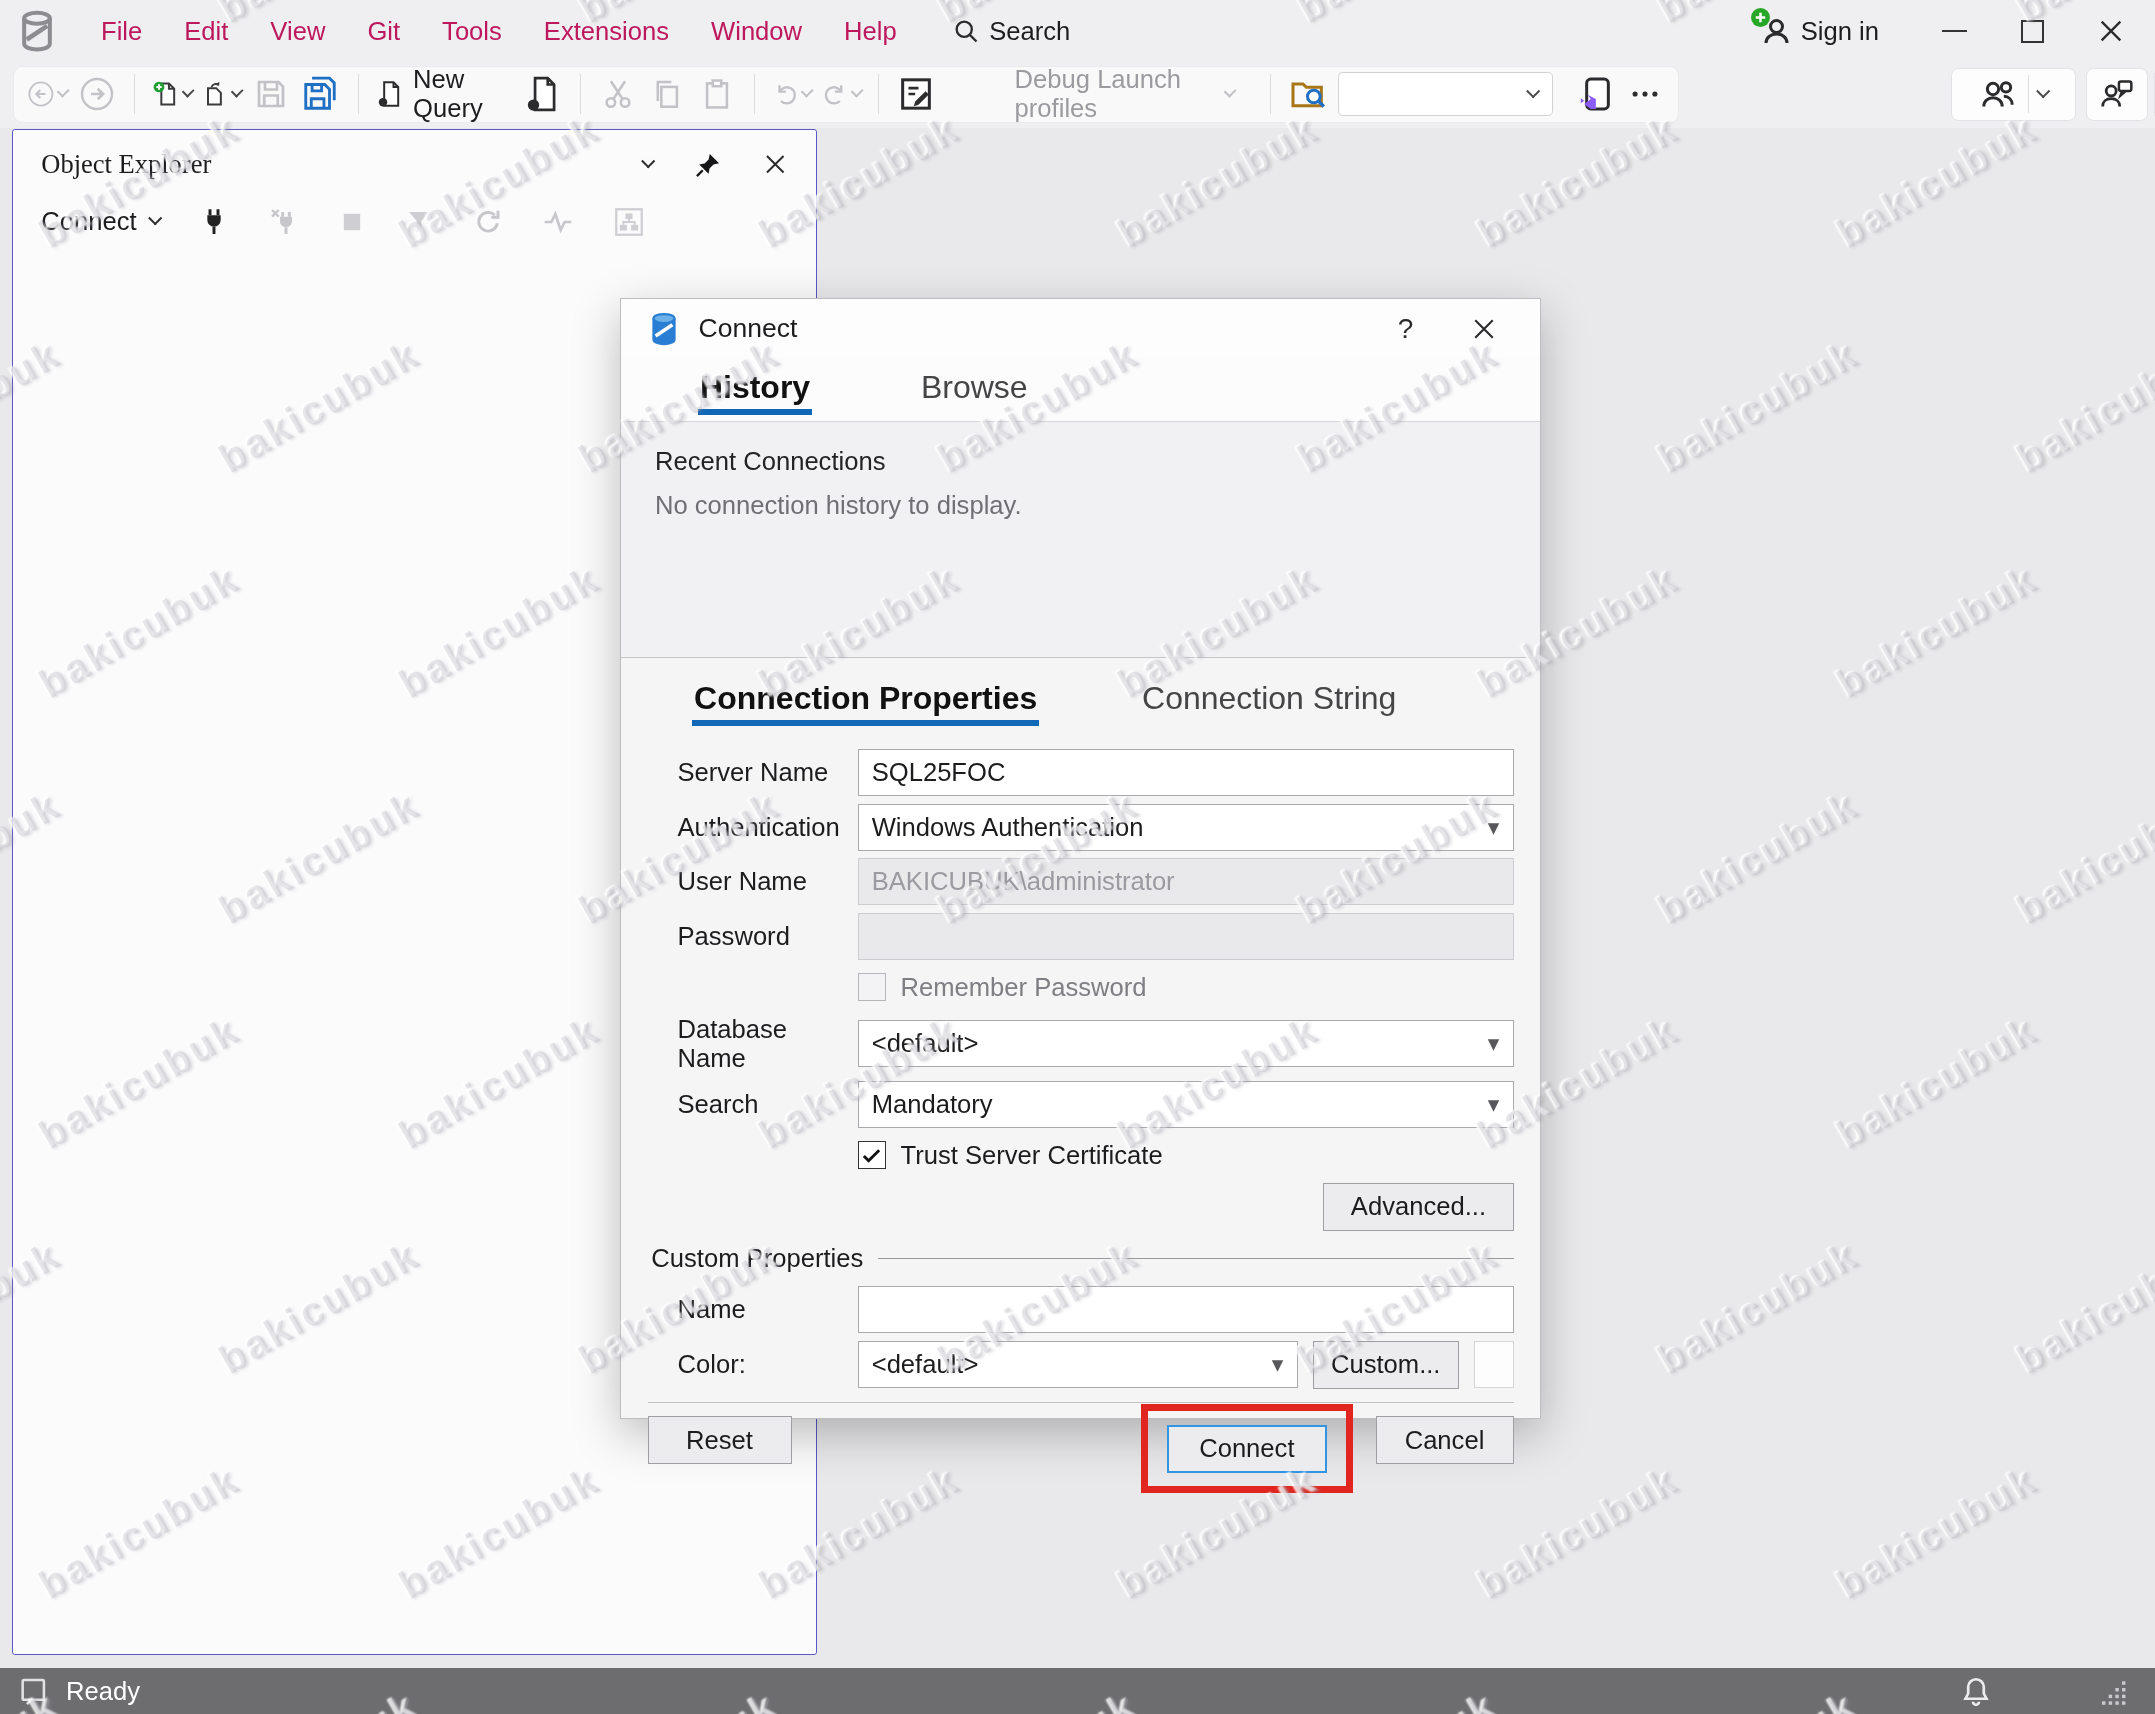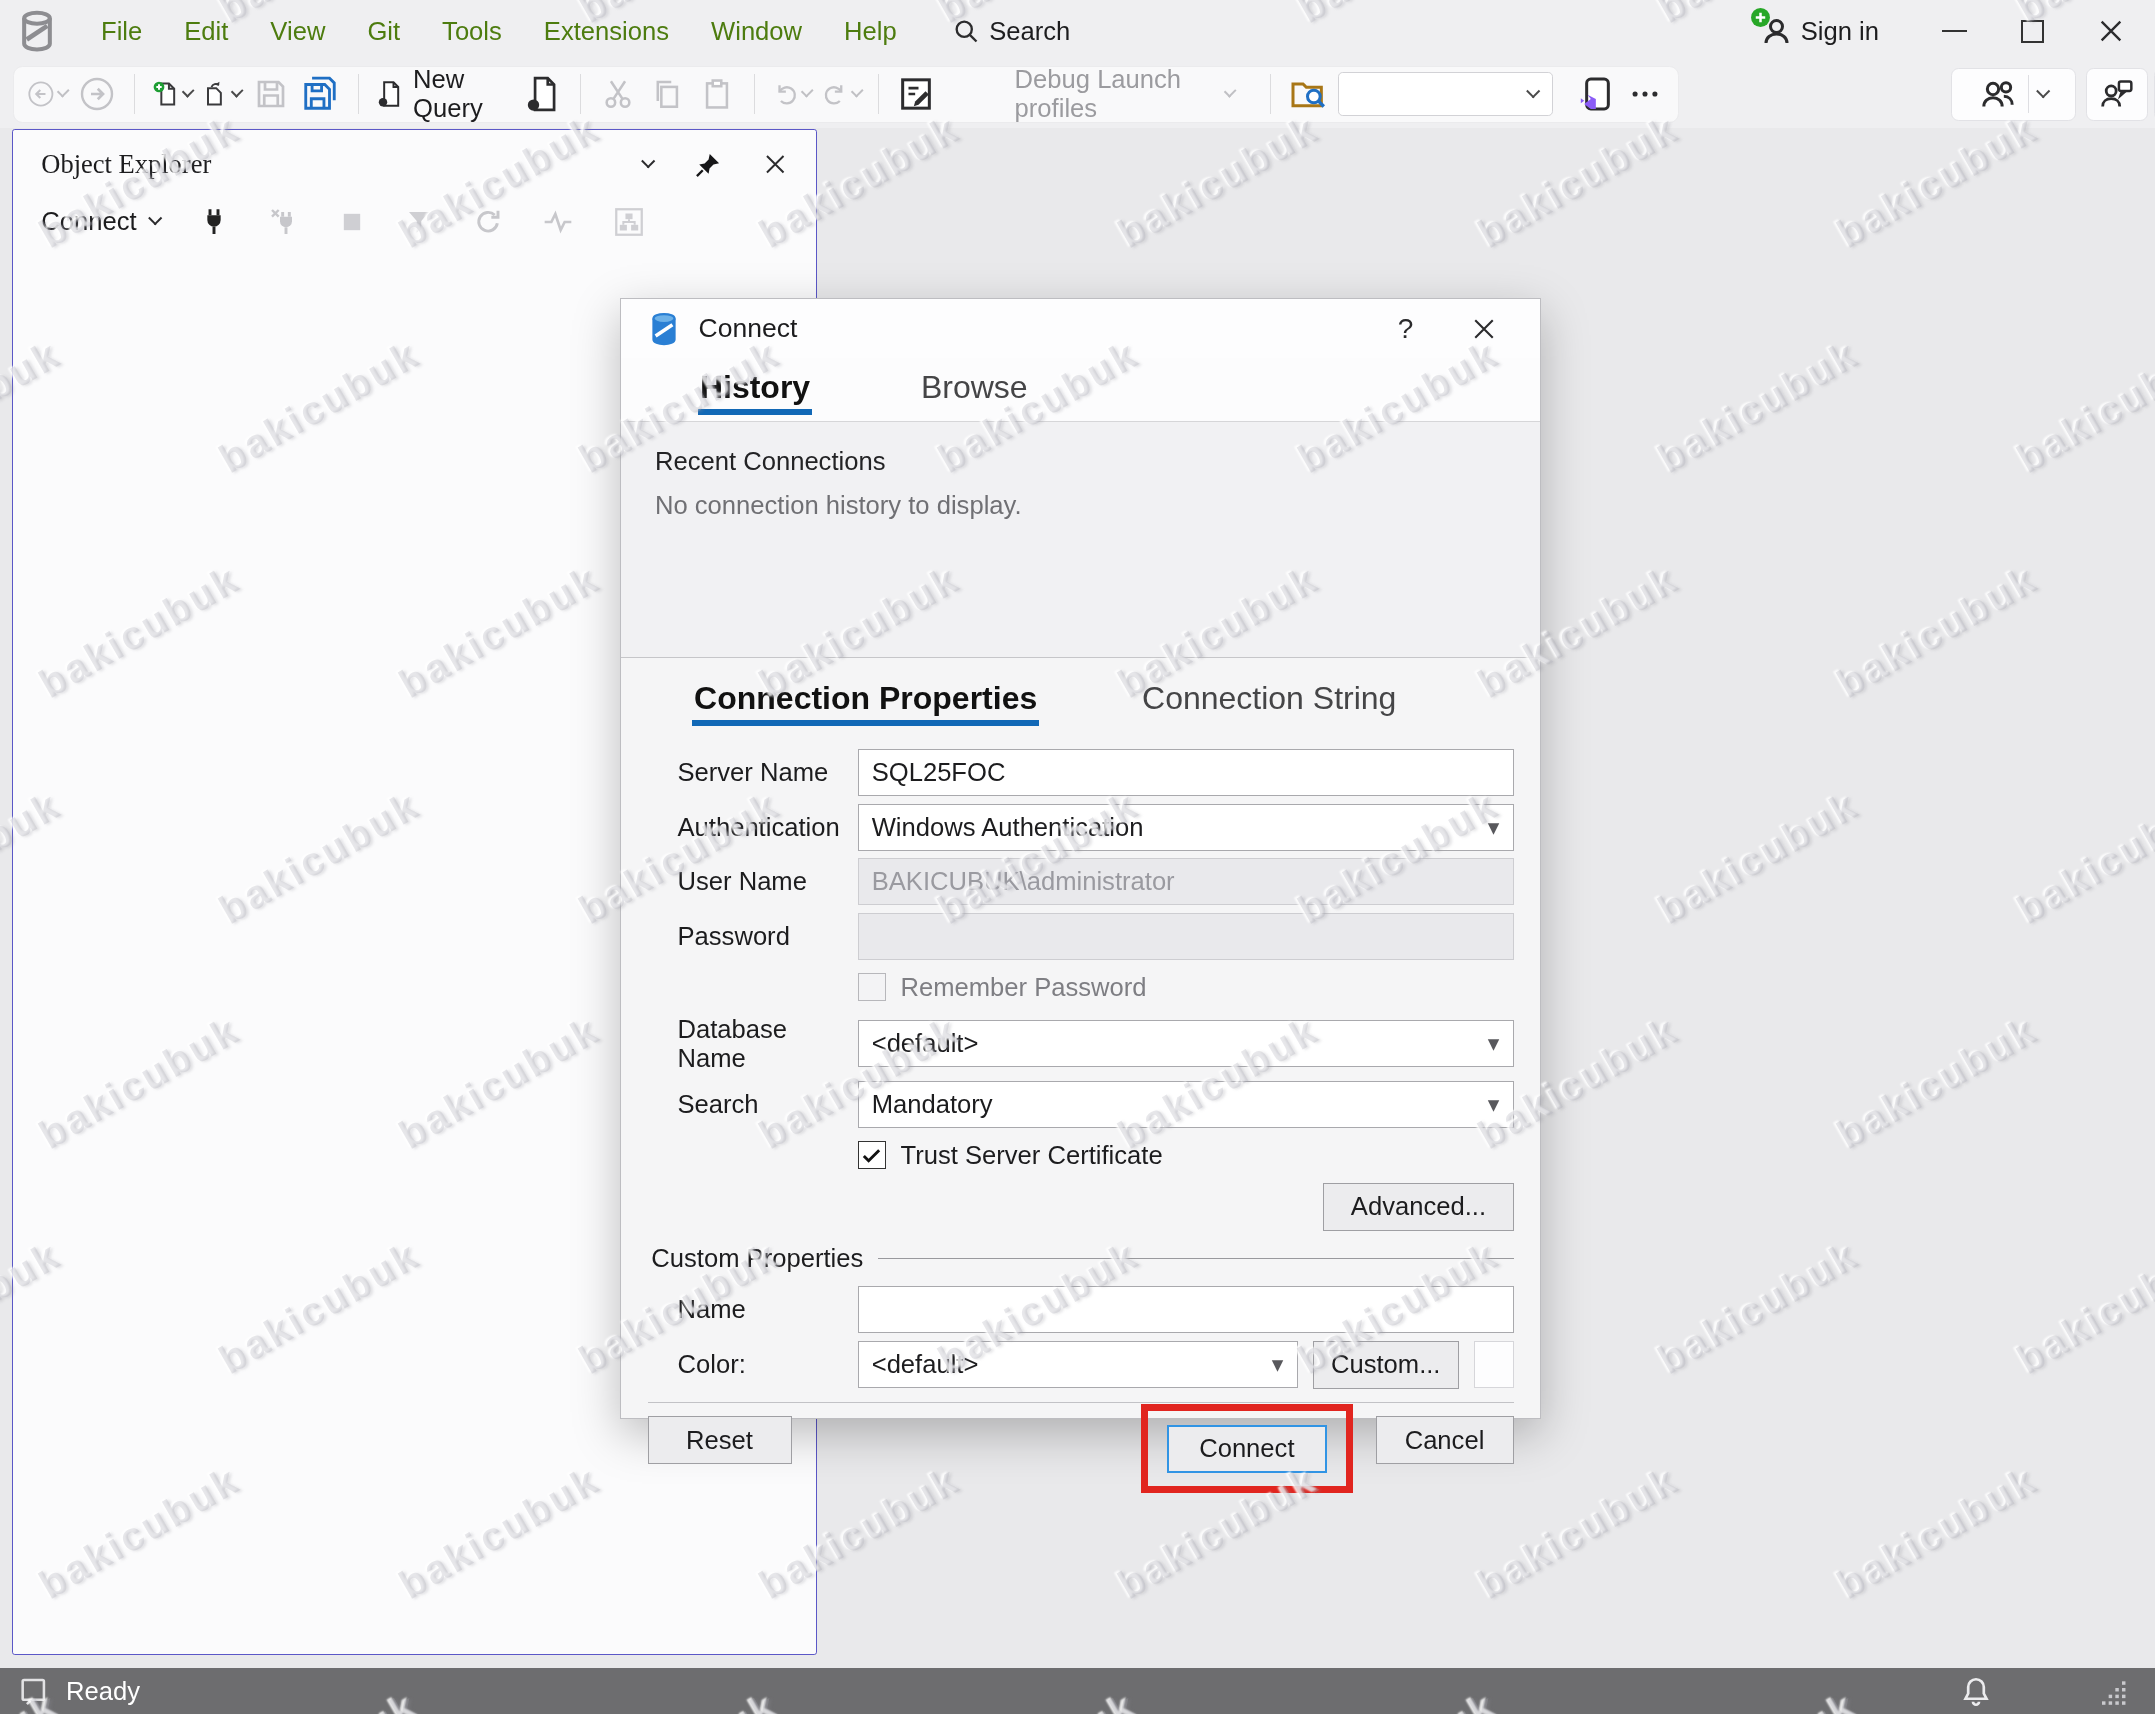"File" .menu-item { color: #4d7c0f -> #be185d }
